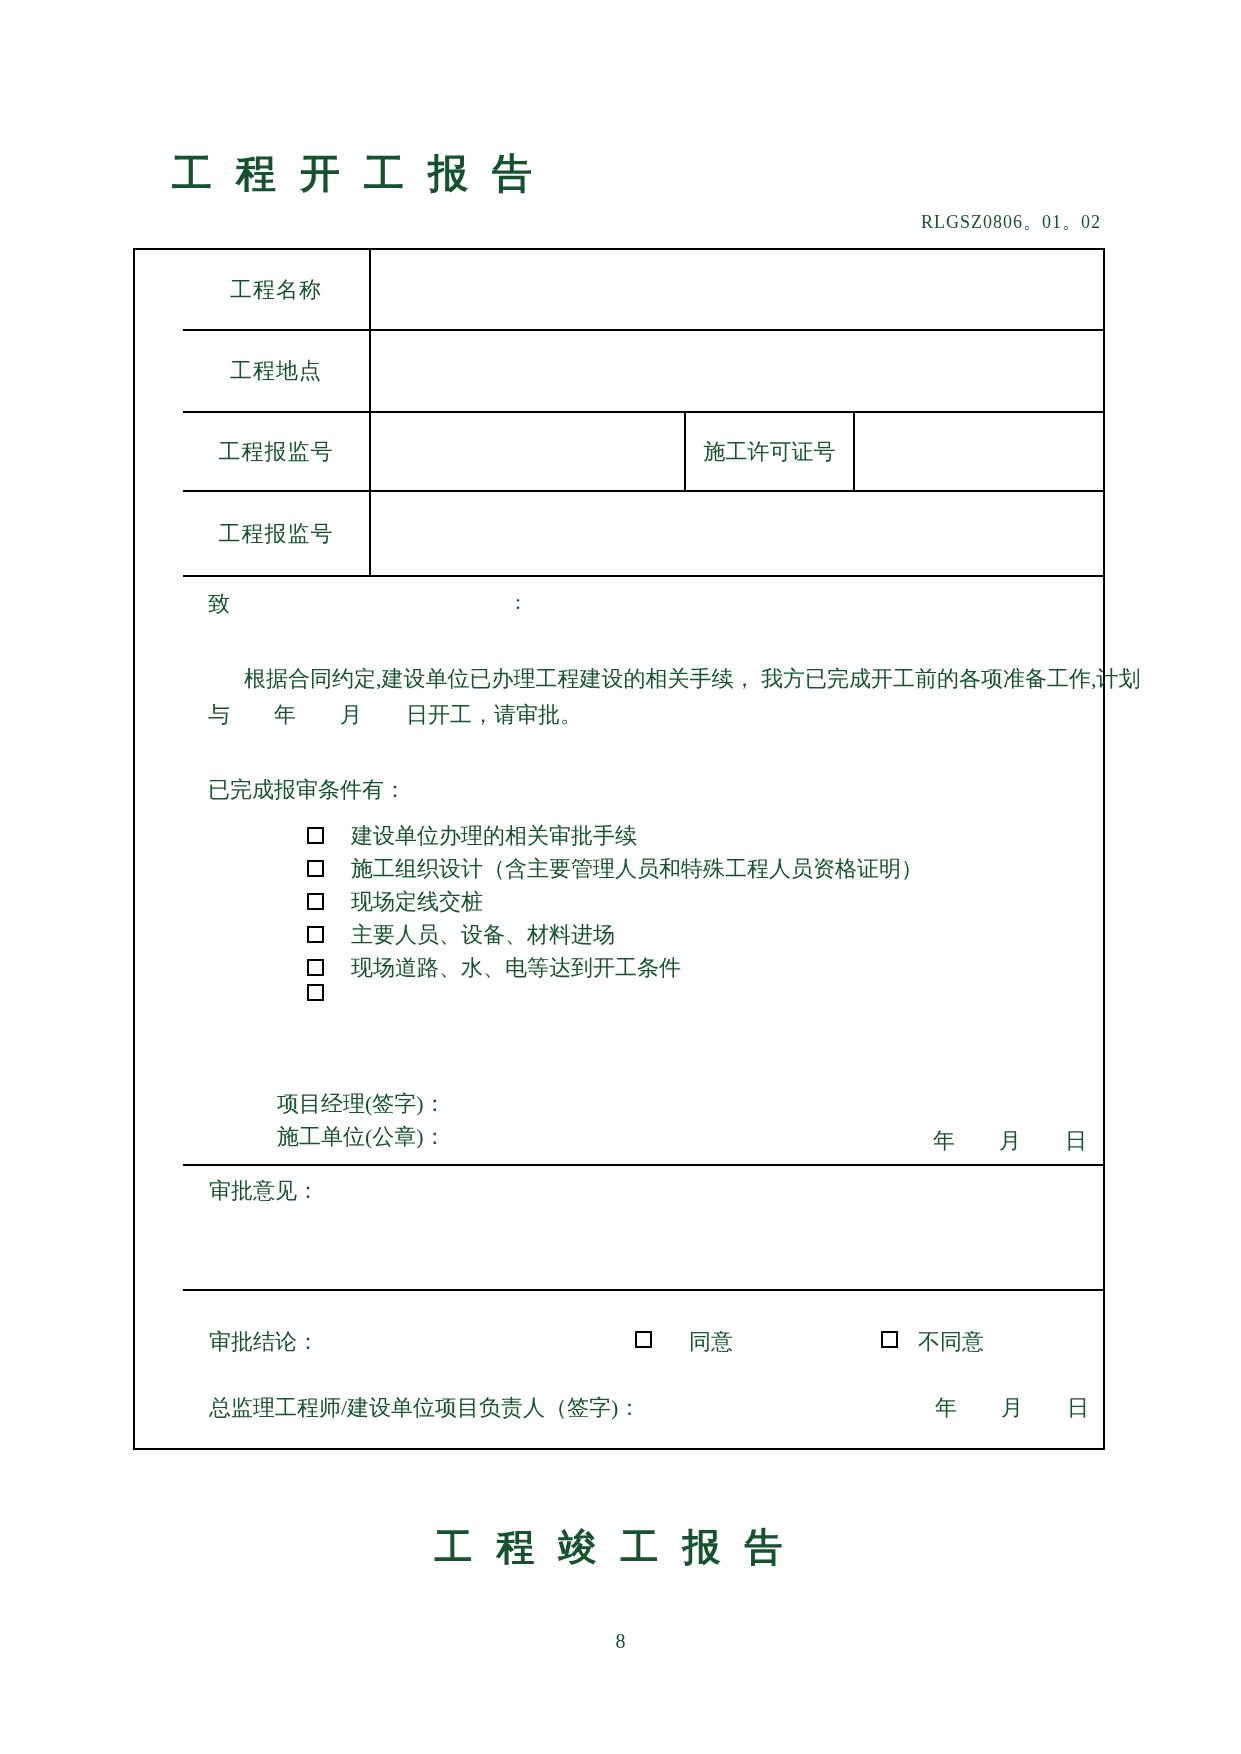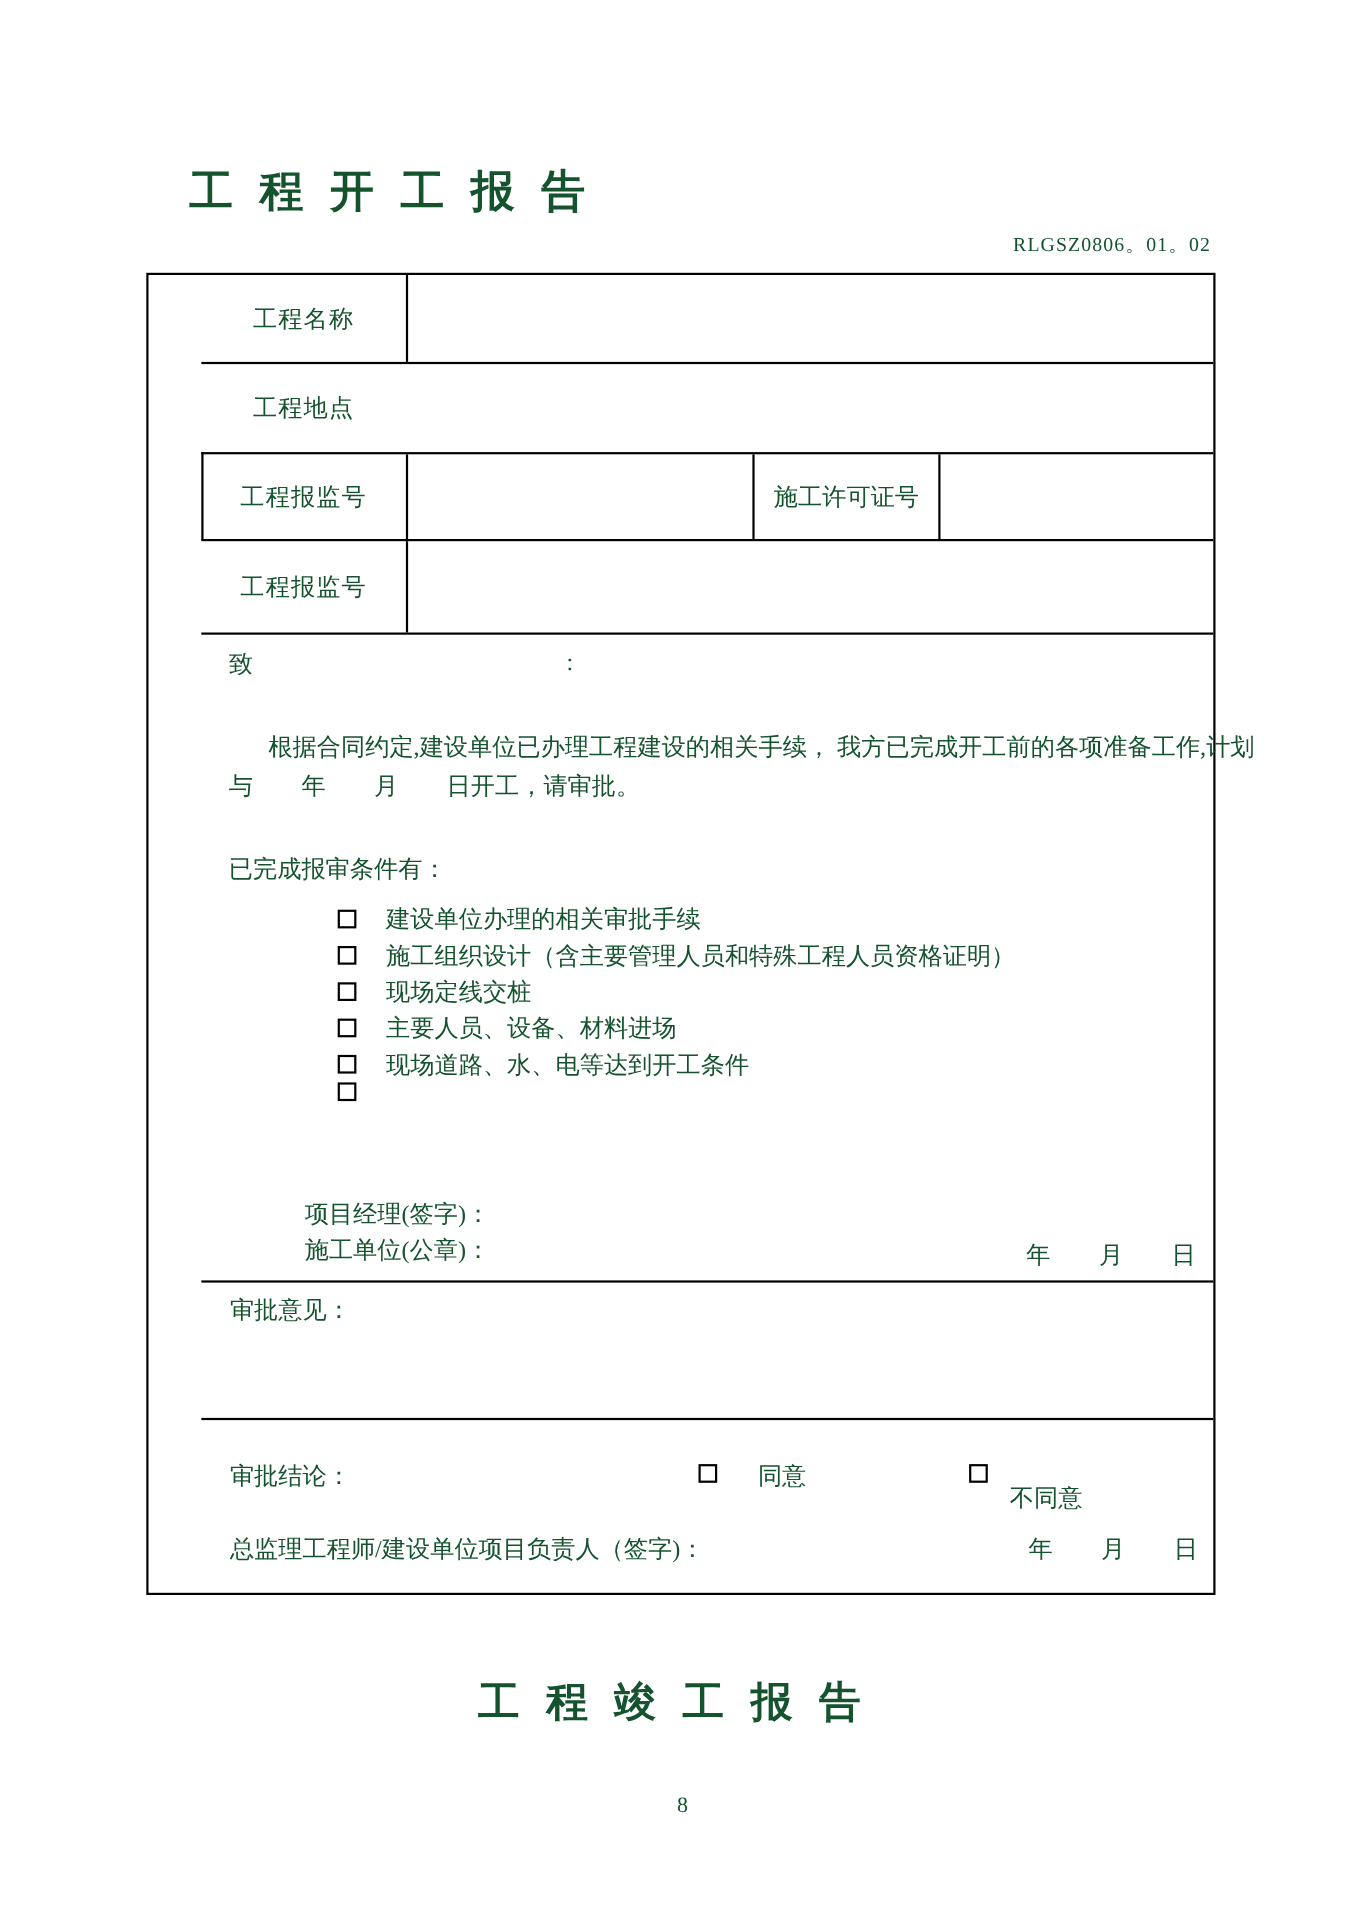"工程地点" .r2 { flex-direction: column -> none }
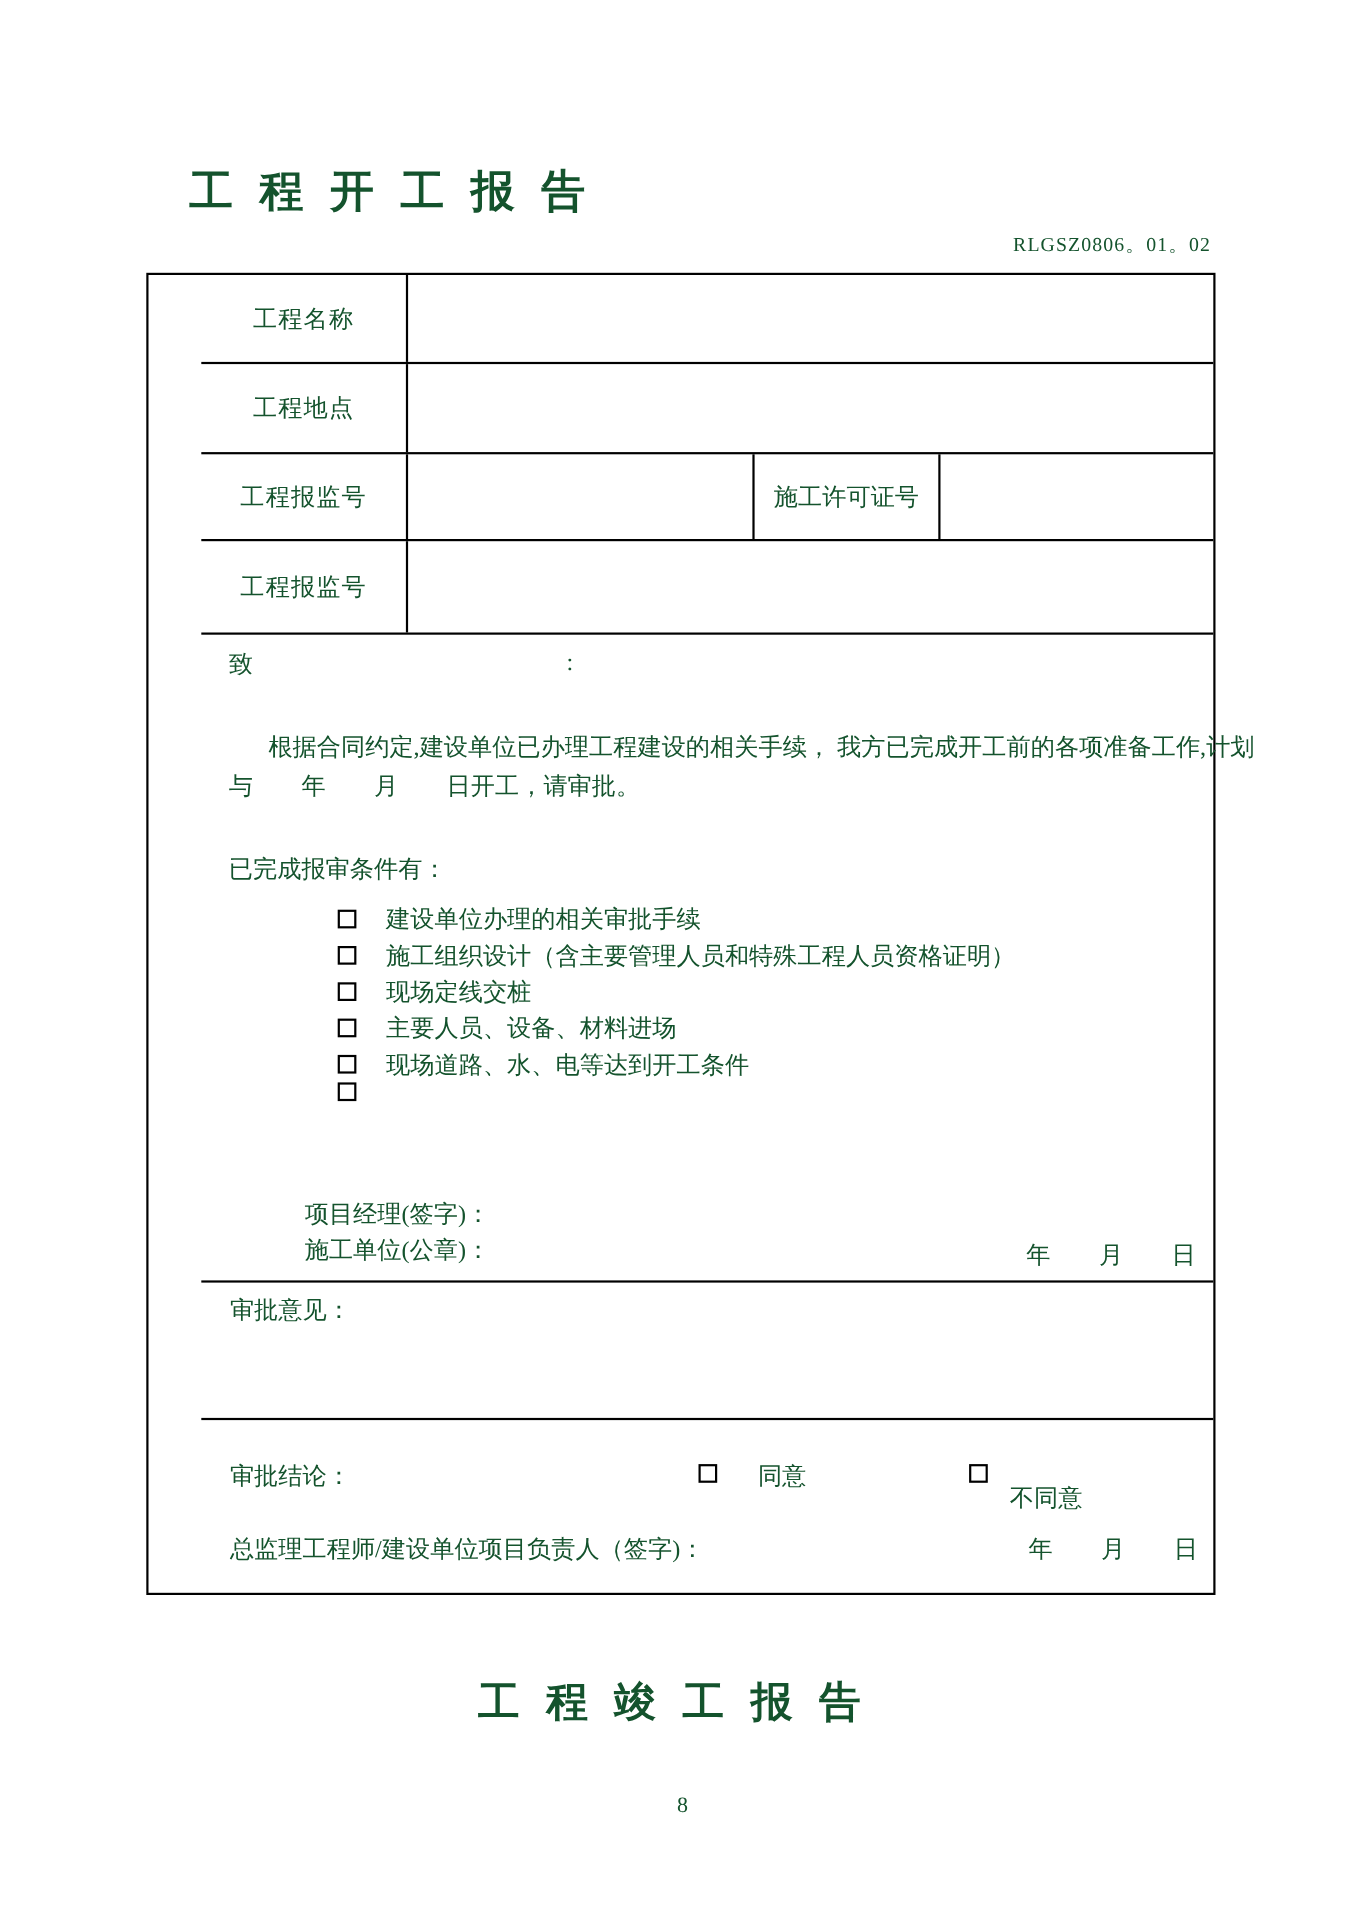"不同意" .lbl-disagree { margin-top: 20px -> none }
